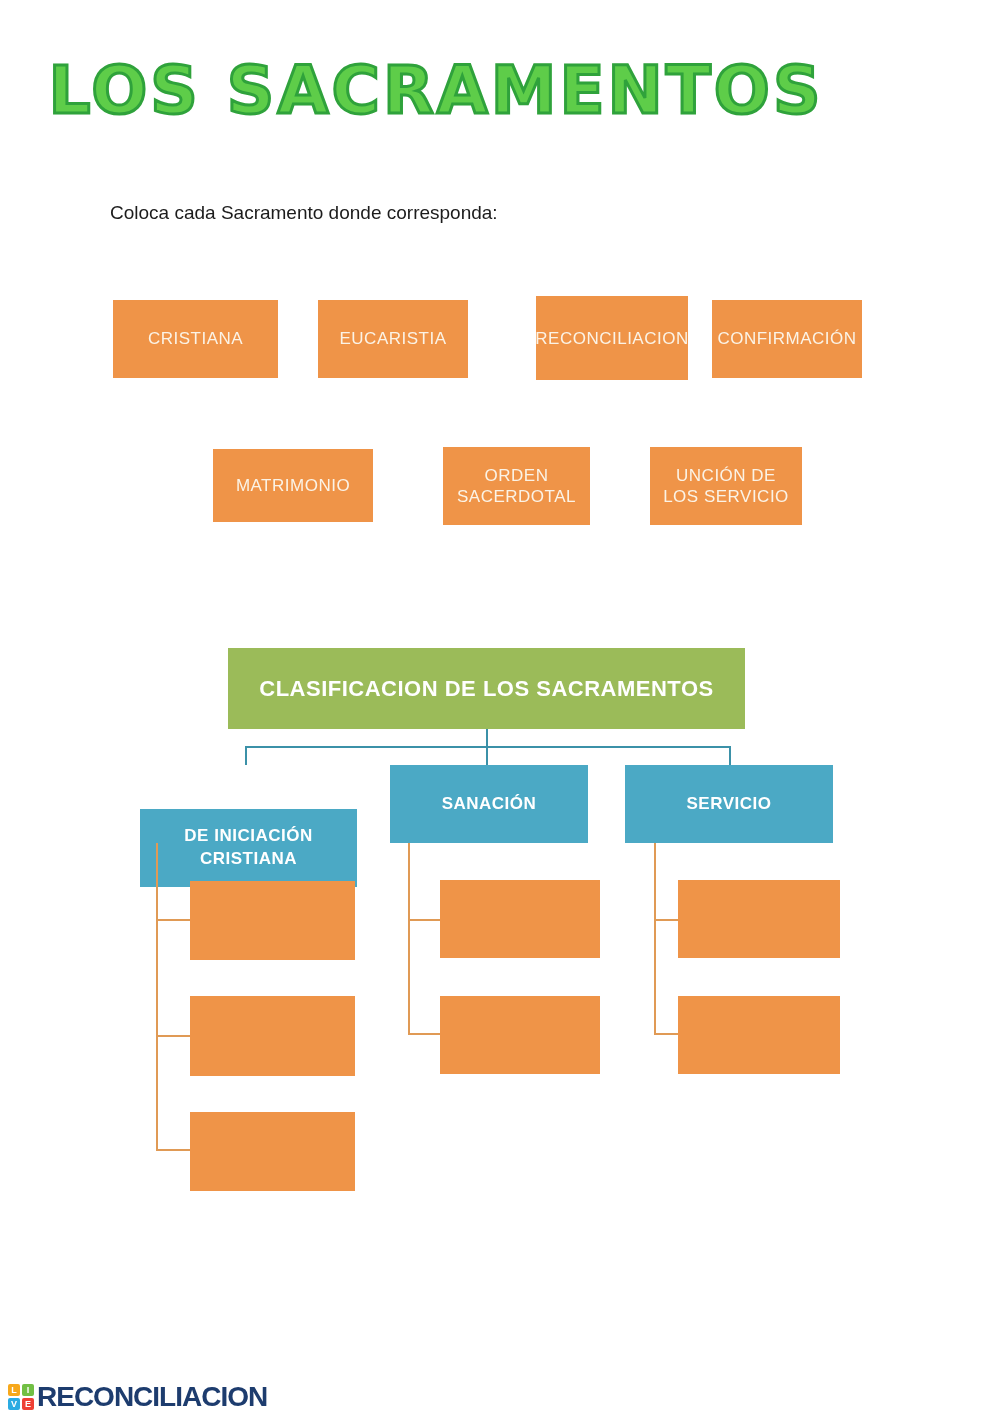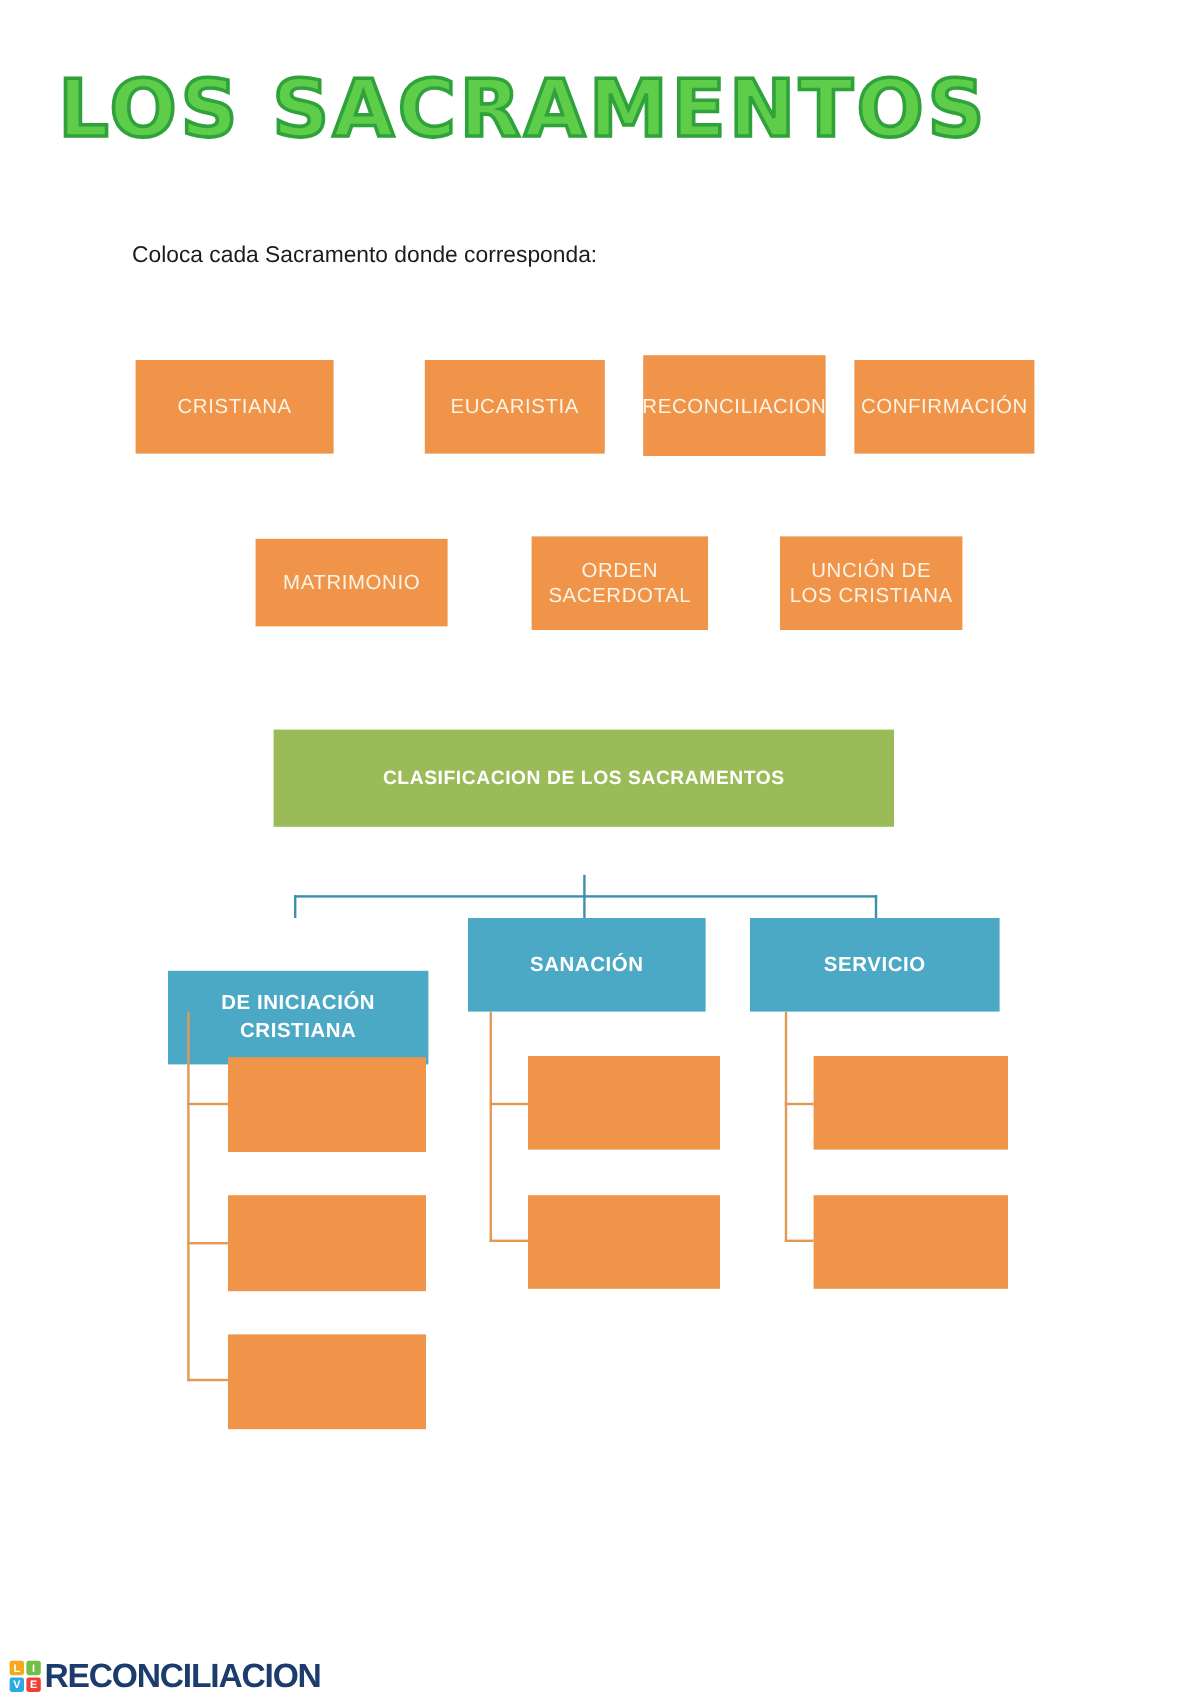"EUCARISTIA" div.drag-box { margin-left: 36px -> none }
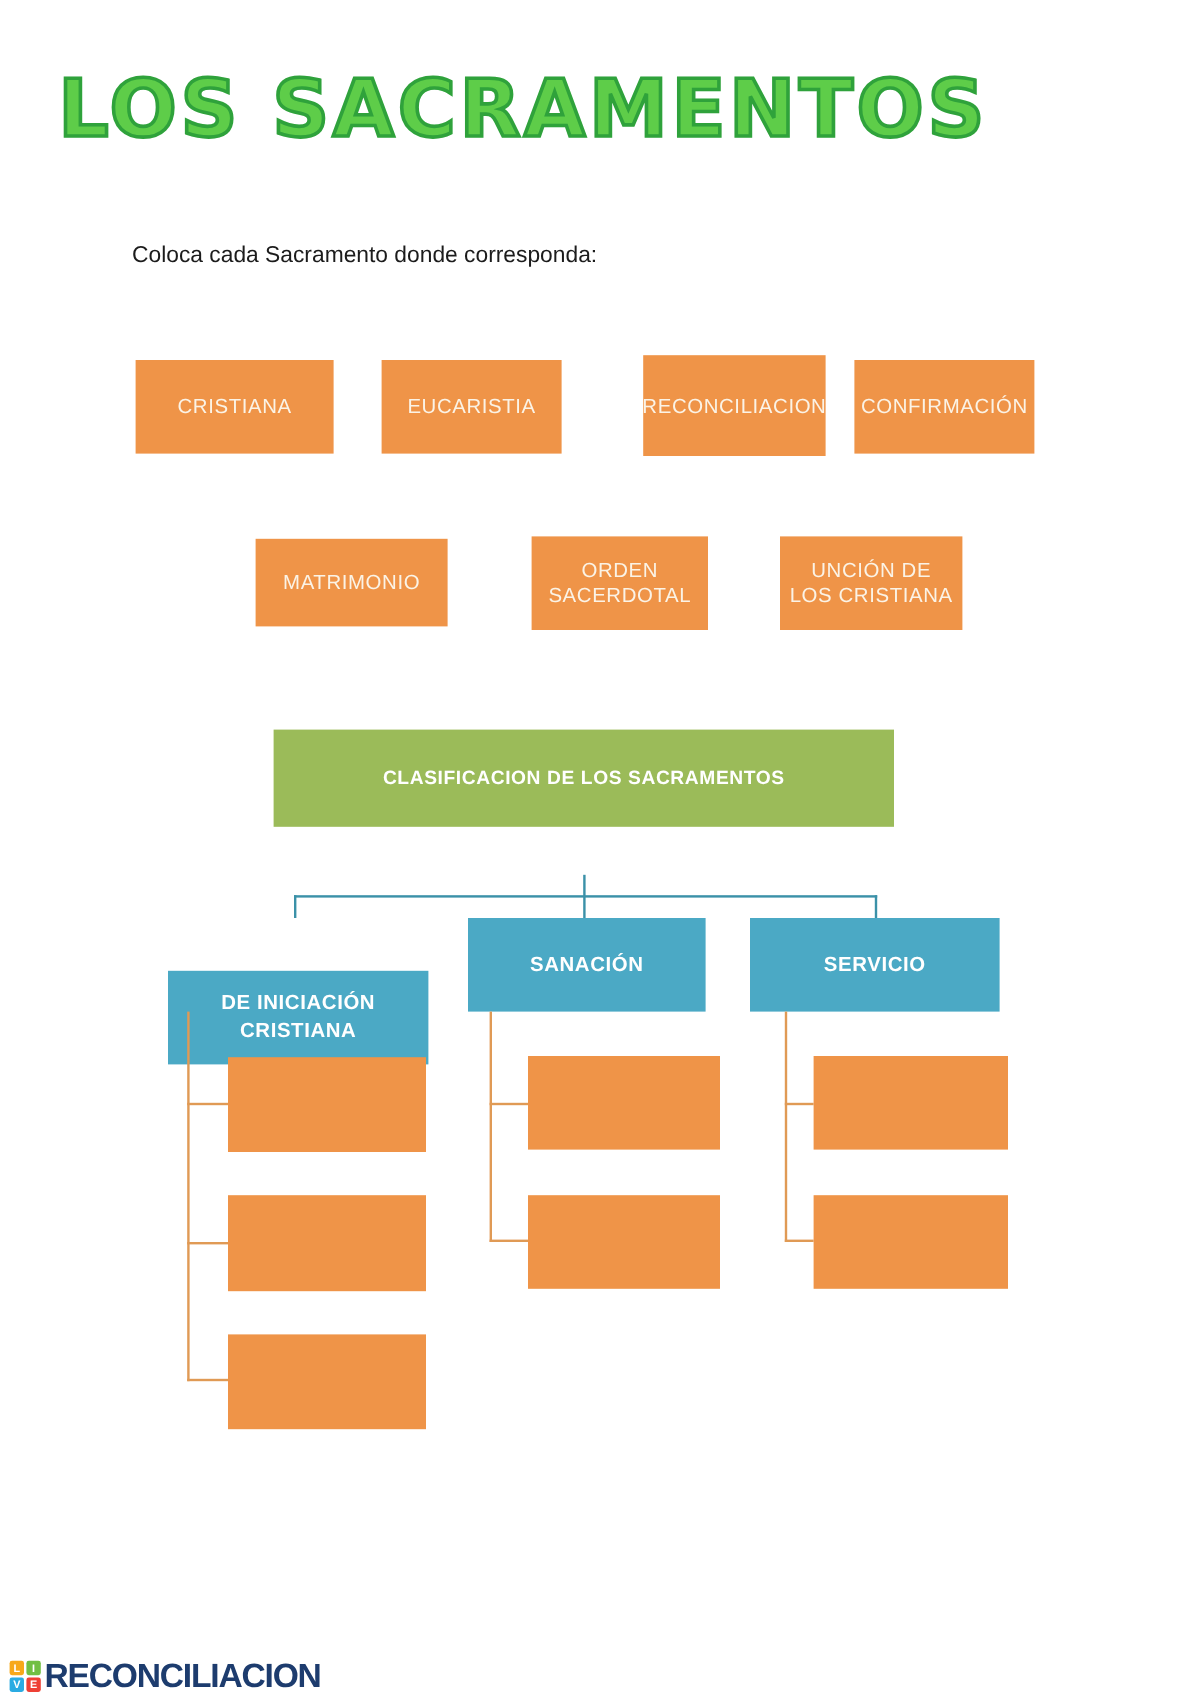"UNCIÓN DE LOS CRISTIANA" div.drag-box { text: CRISTIANA -> SERVICIO }
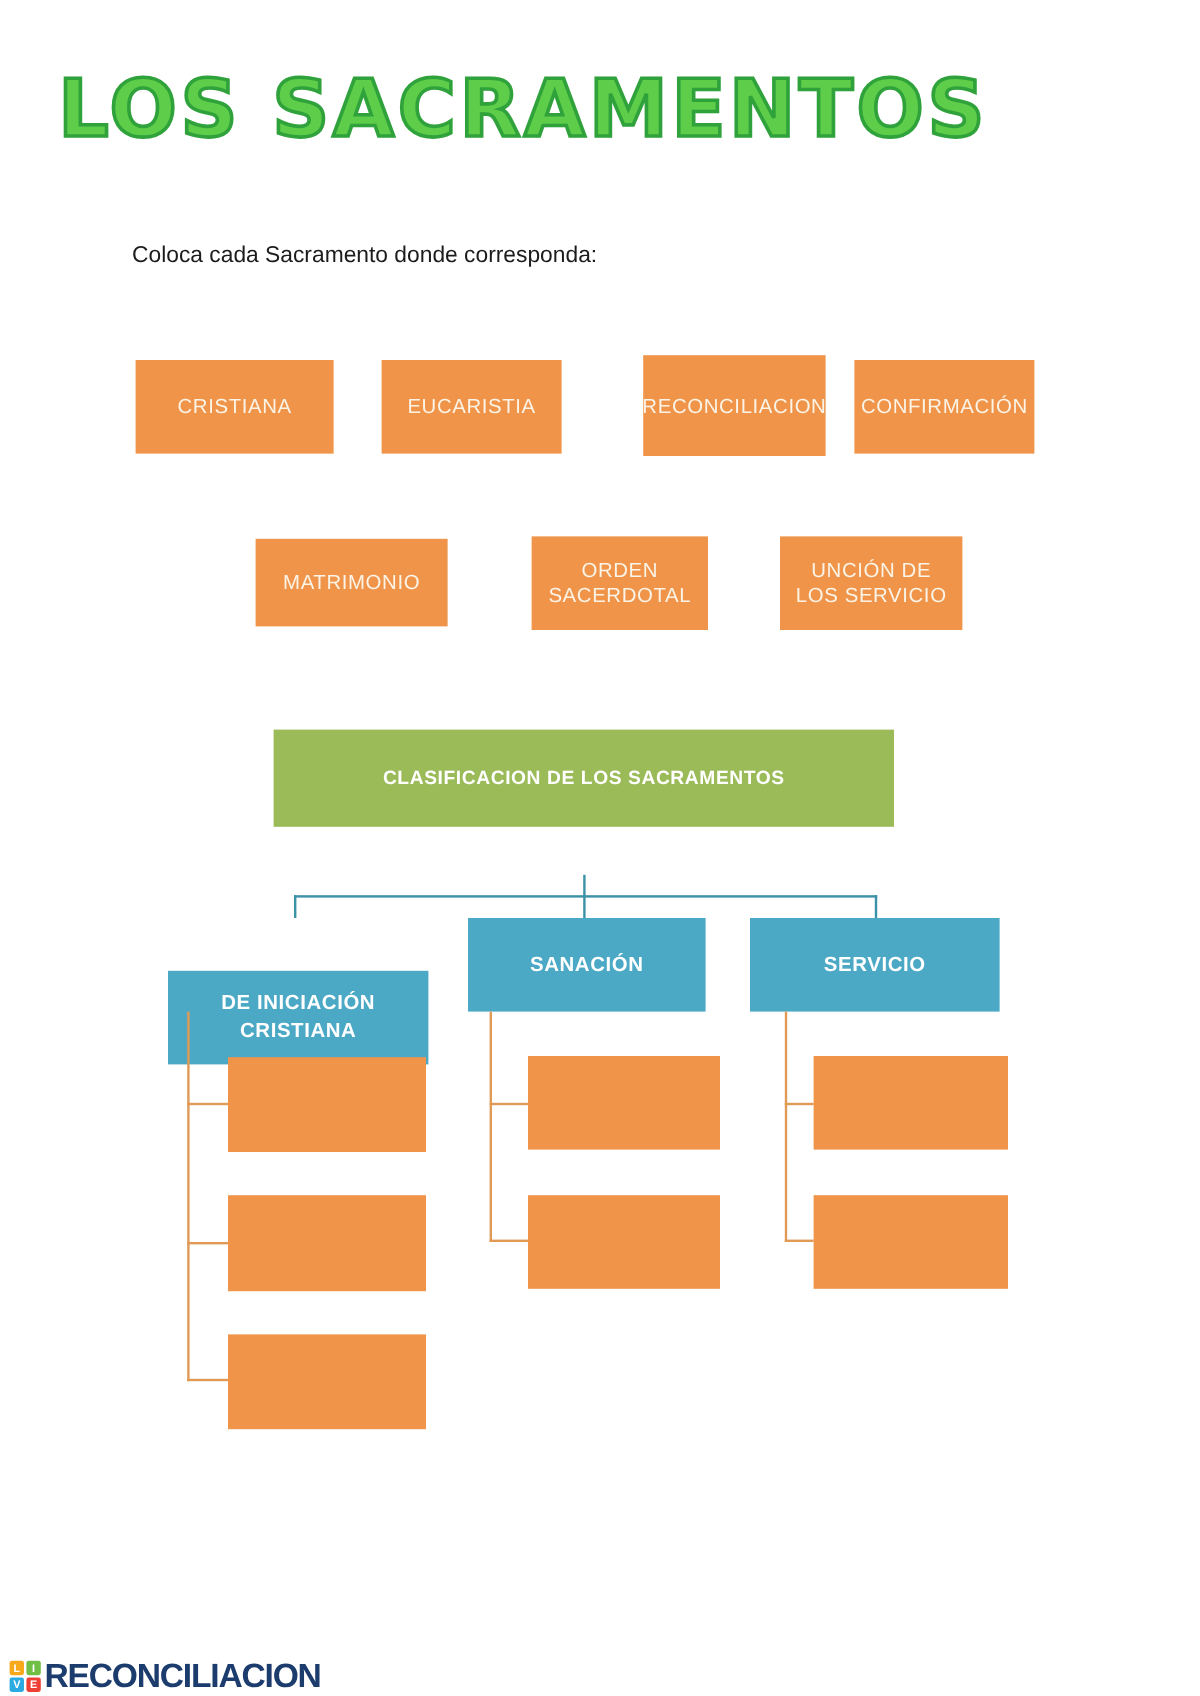"CLASIFICACION DE LOS SACRAMENTOS" .green-header { font-size: 16px -> 22px; top: 608px -> 648px }
